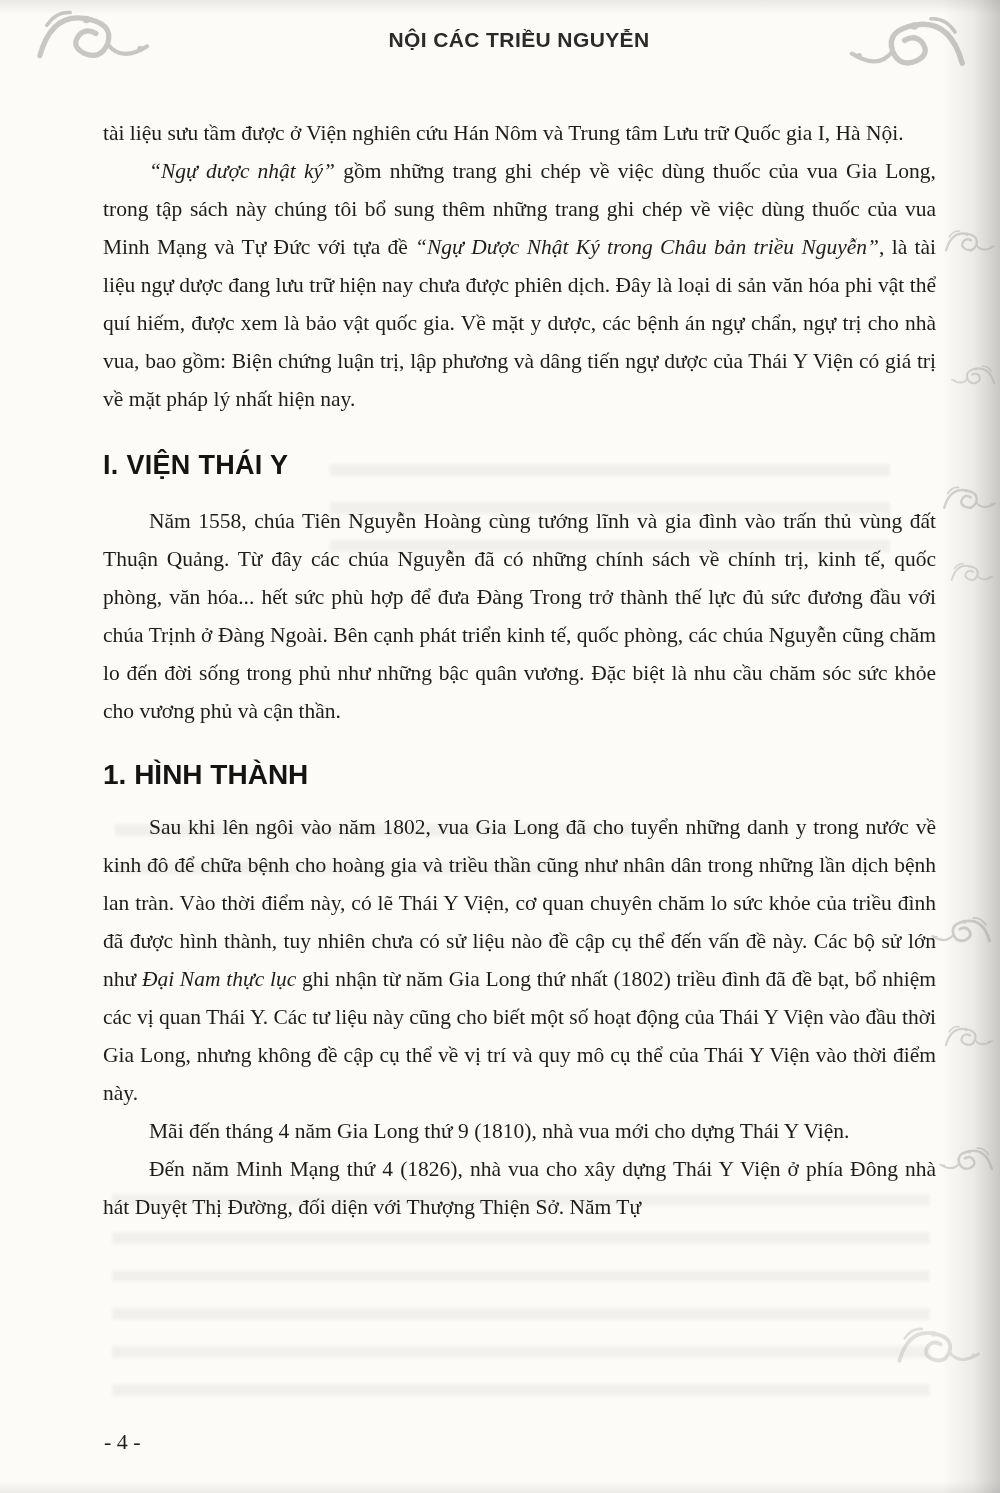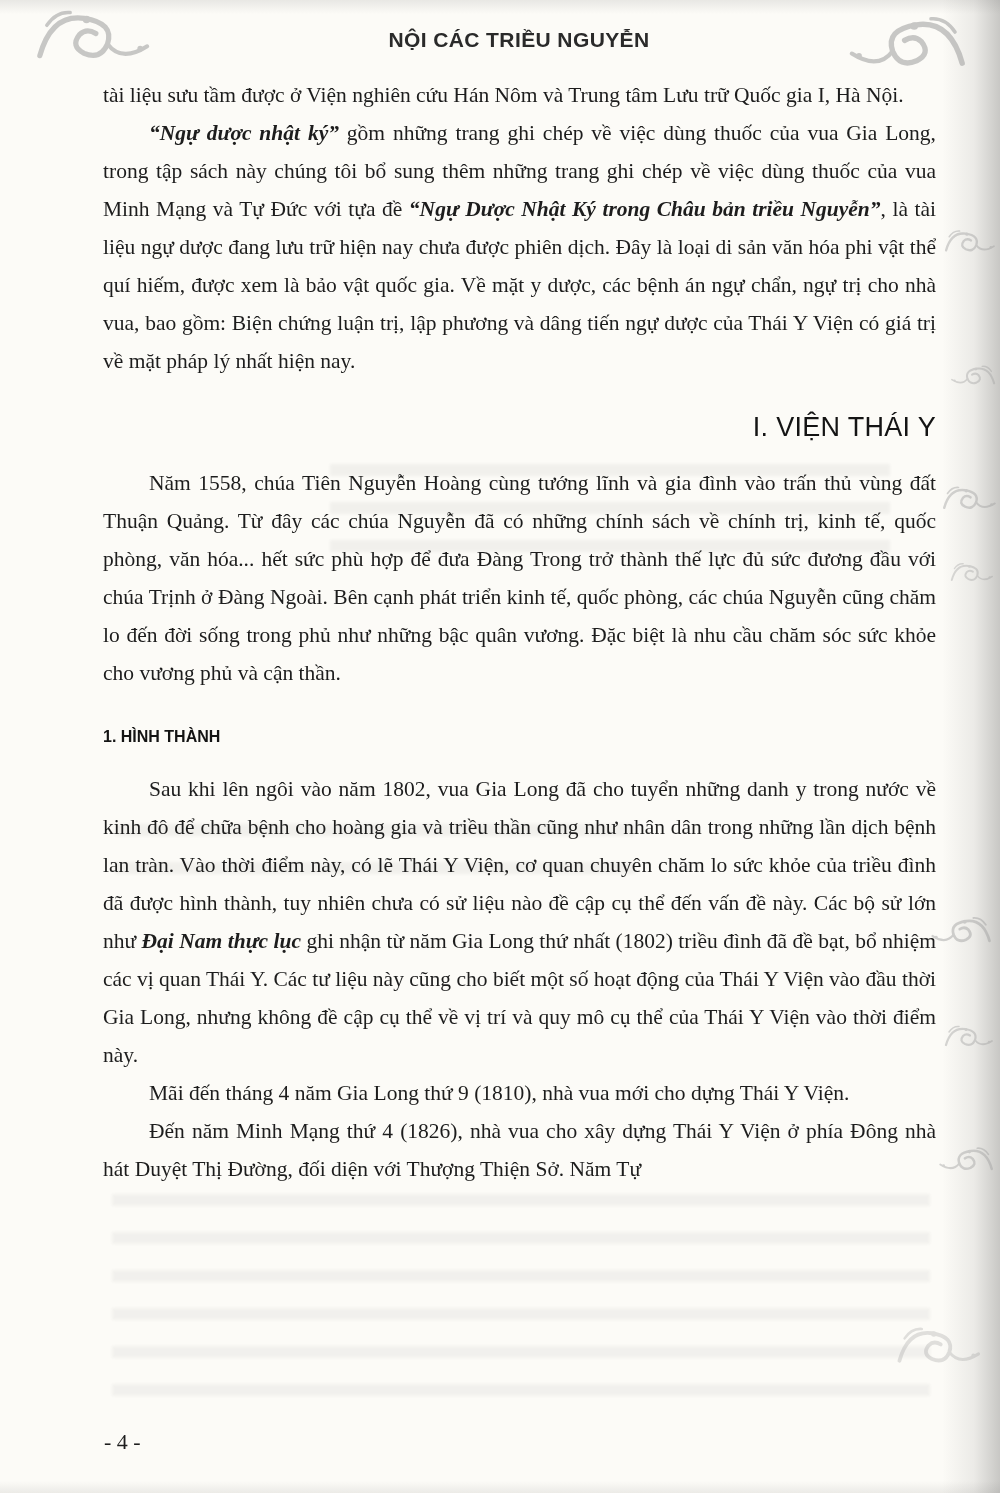"tài liệu sưu tầm được" .body-text p.no-indent { margin-top: none -> 38px }
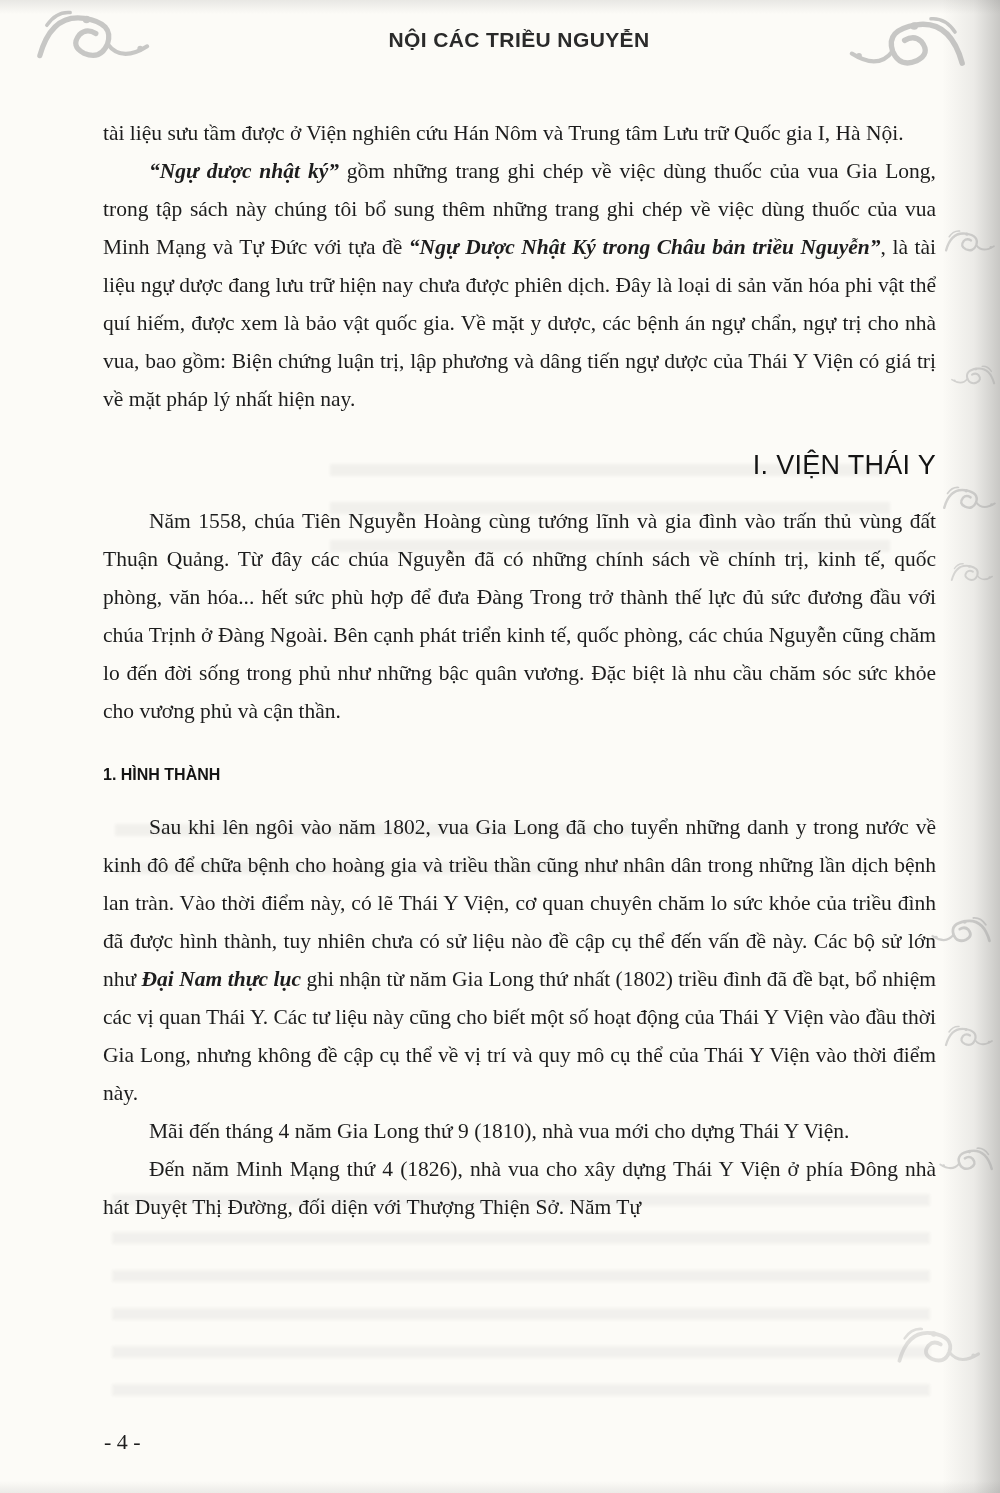"“Ngự dược nhật ký”" .italic { font-weight: bold -> none }
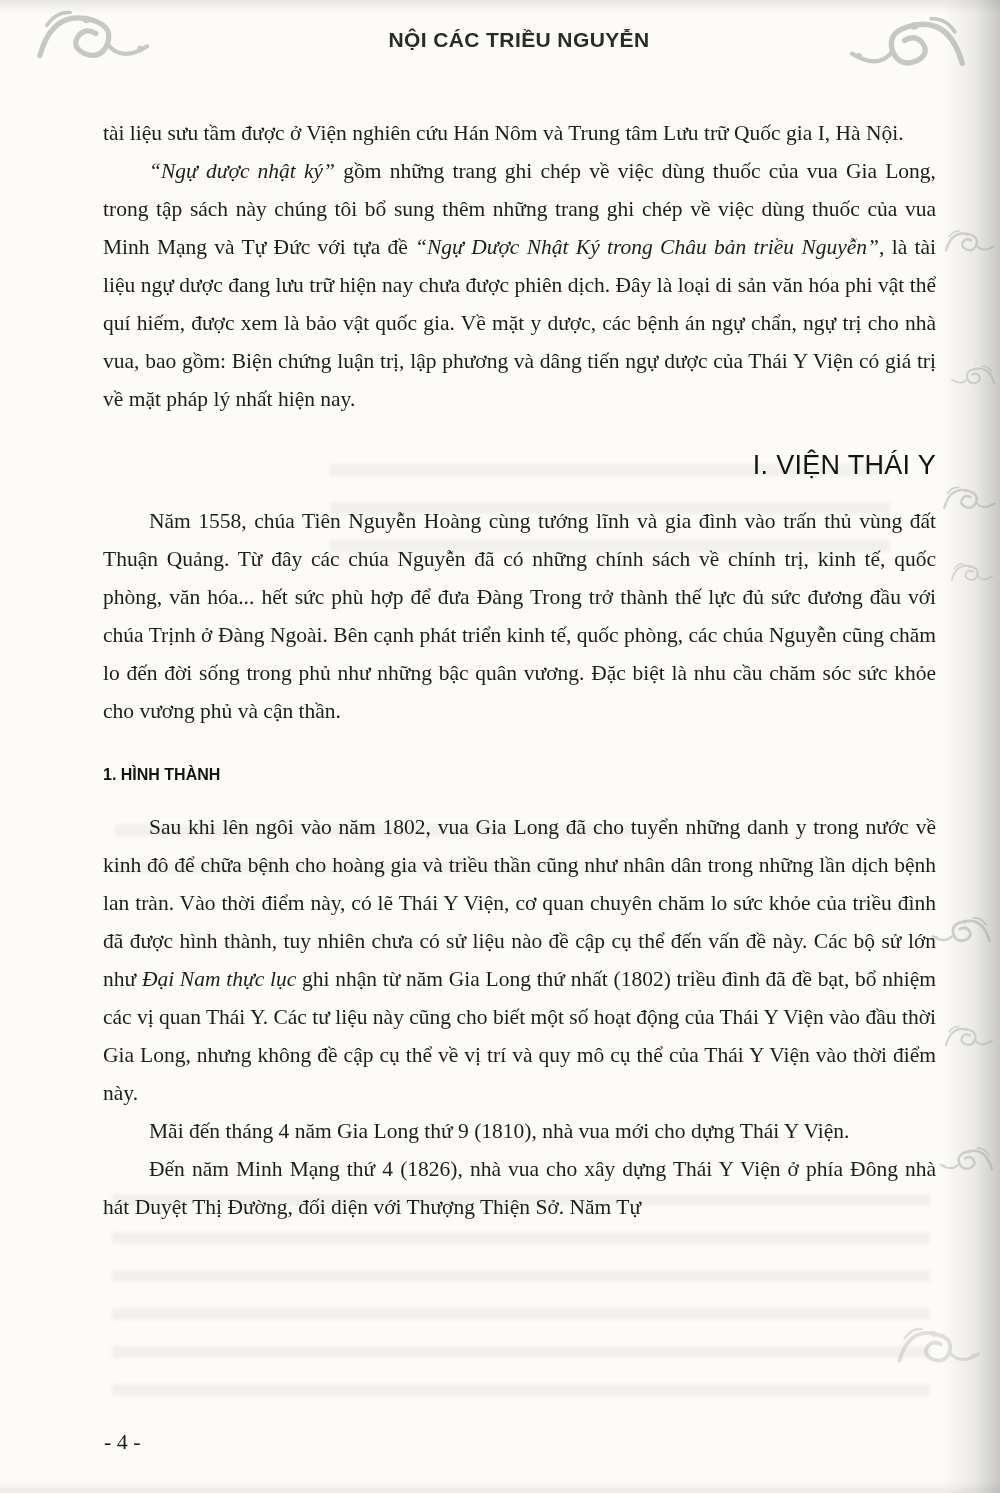"I. VIỆN THÁI Y" h2.section-title { font-weight: normal -> bold; text-align: right -> left }
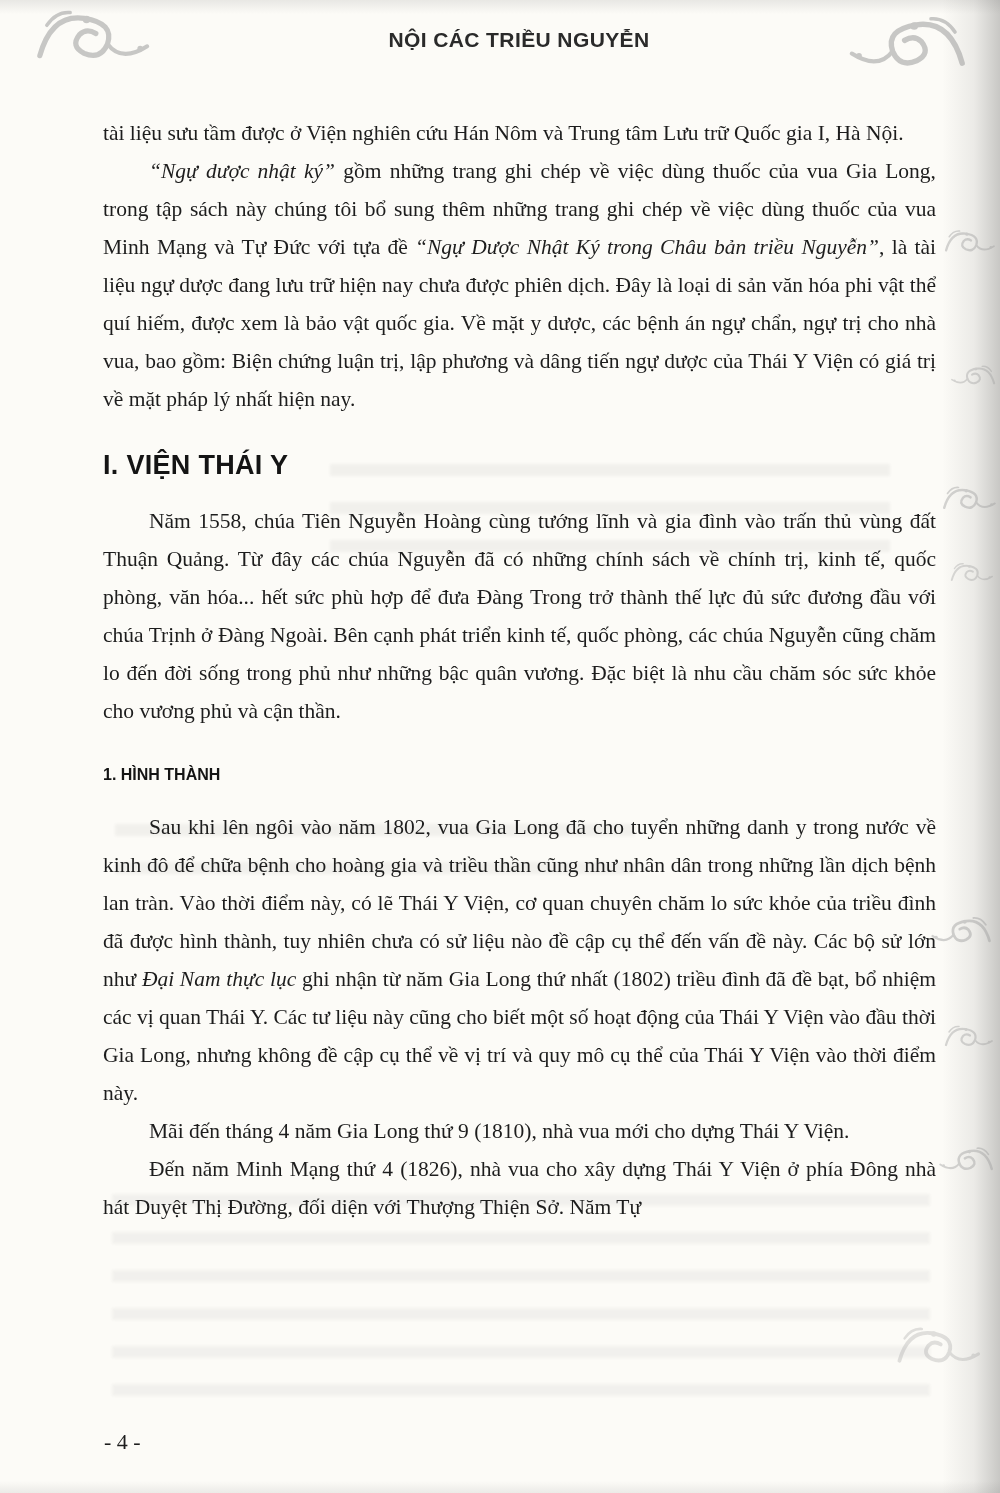"1. HÌNH THÀNH" h3.subsection-title { font-size: 16px -> 28px }
